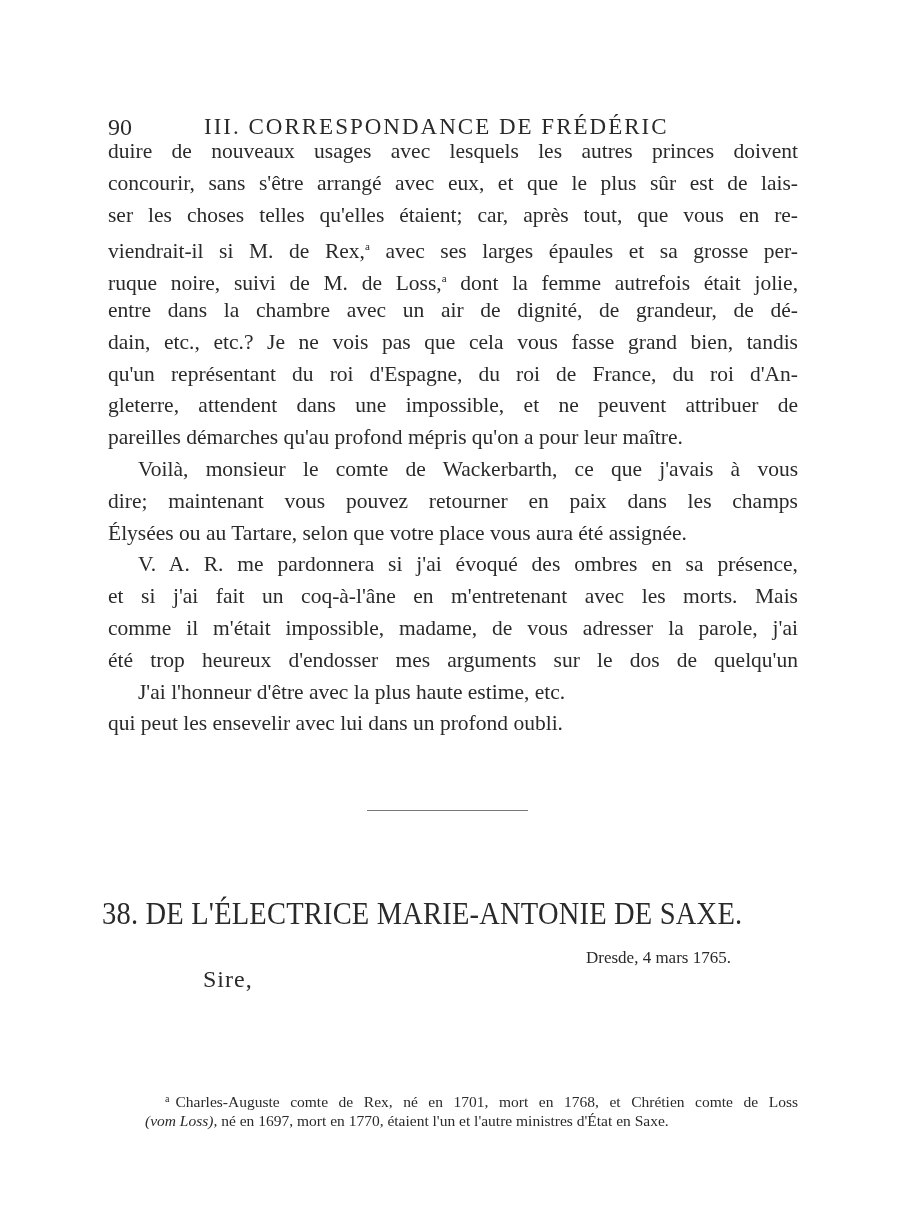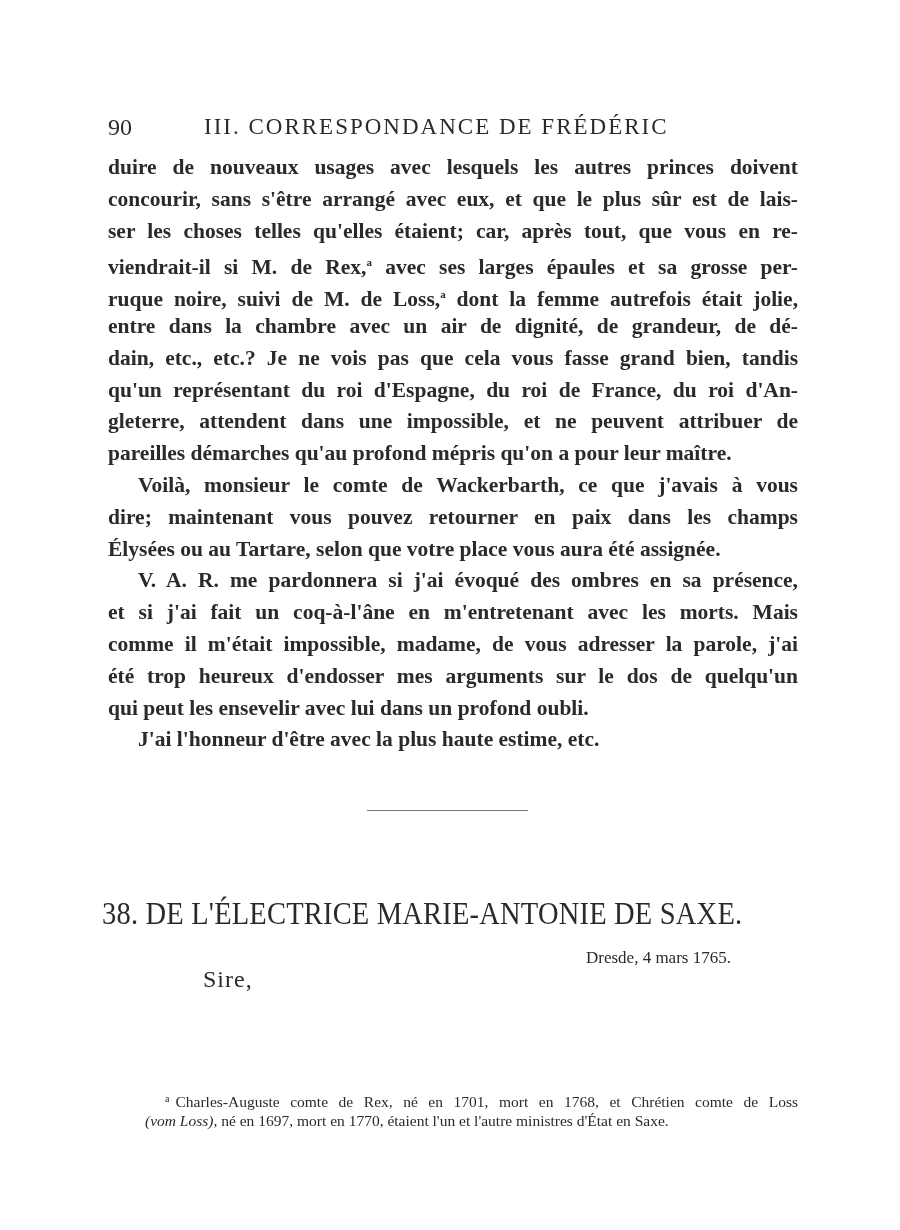"duire de nouveaux usages avec" .body-text { font-weight: bold -> none; top: 152px -> 136px }
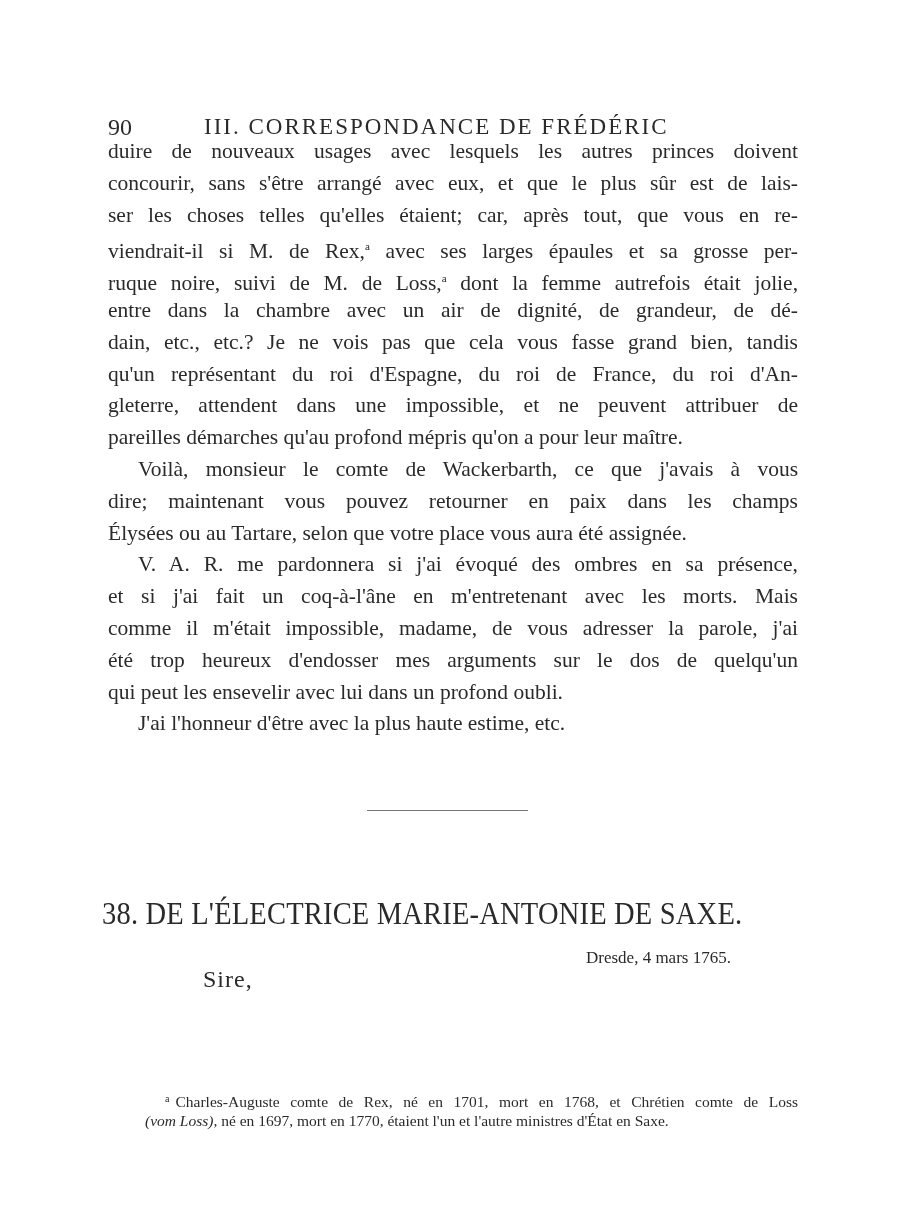"qui peut les ensevelir avec" span.line { order: before "J'ai l'honneur d'être avec la" -> after "J'ai l'honneur d'être avec la" }
